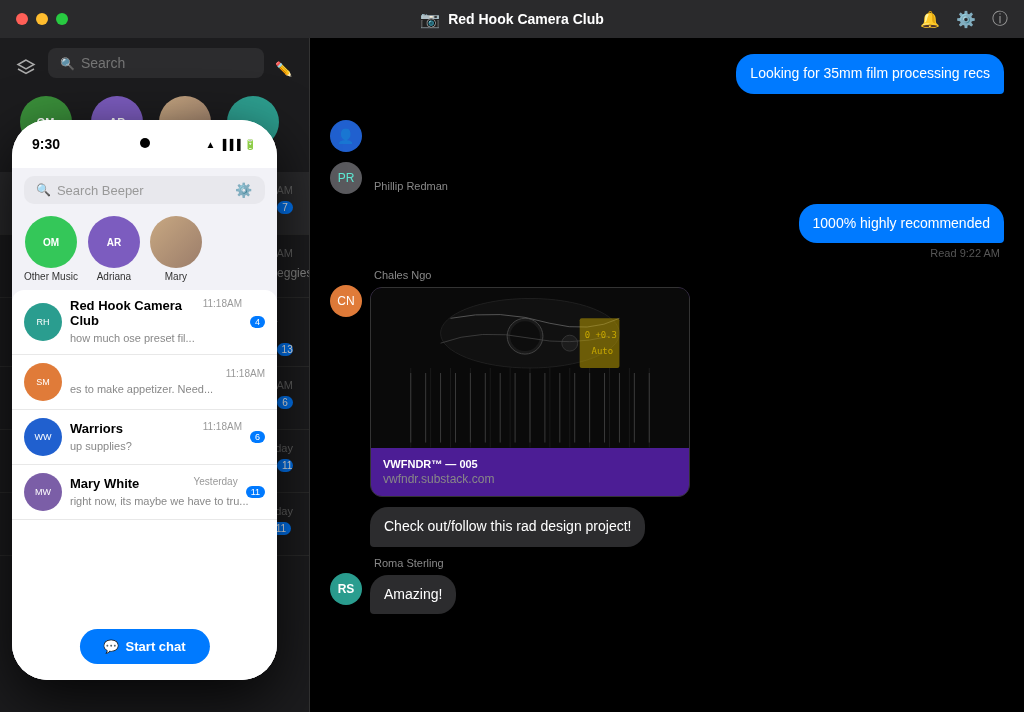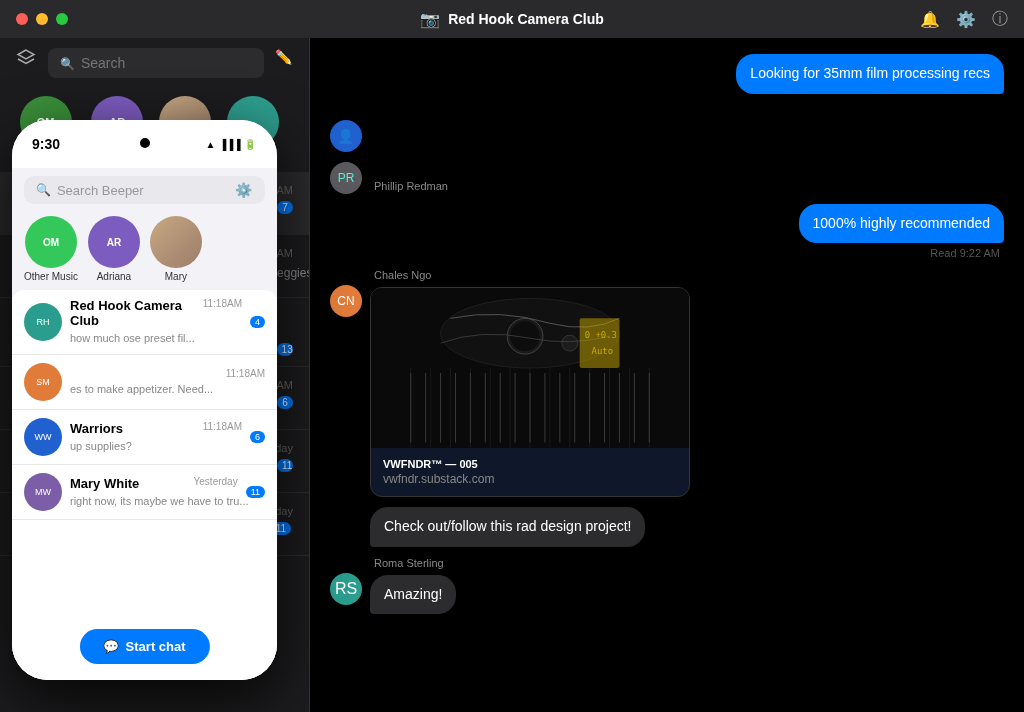"Search" .sidebar-header { align-items: flex-start -> flex-end }
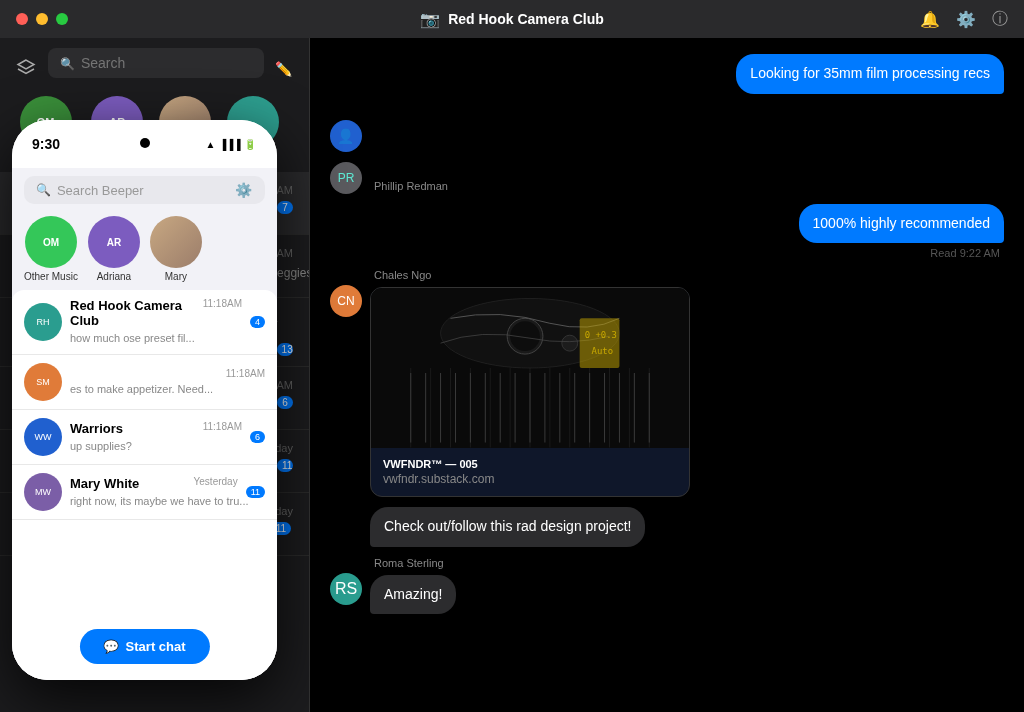"0 +0.3" .link-card { background: #0f172a -> #4c1d95 }
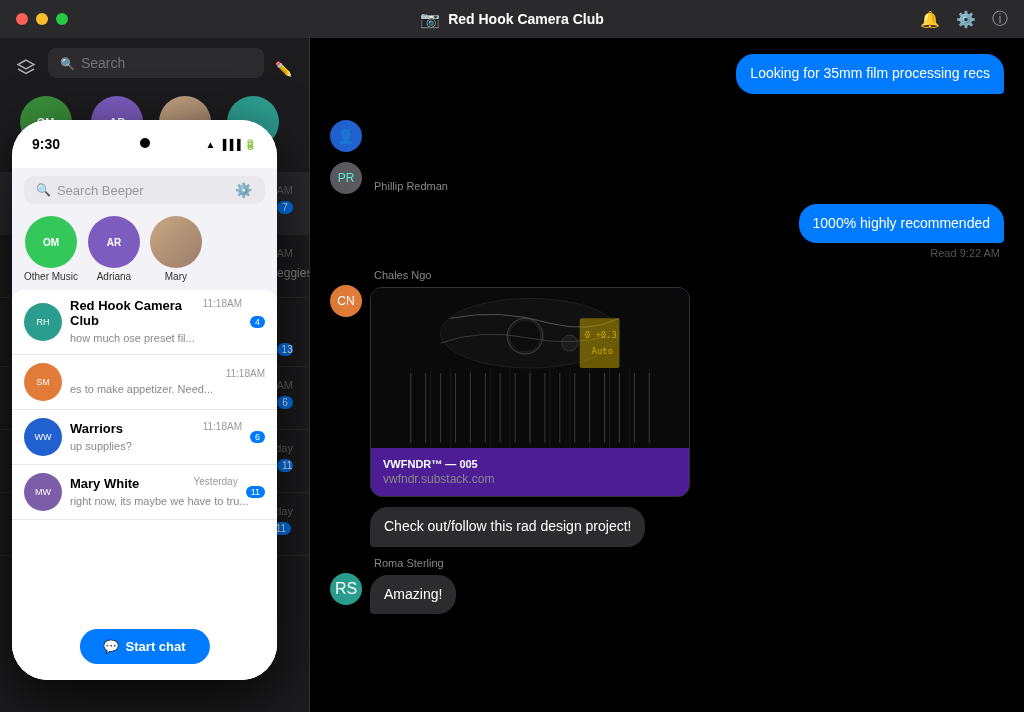"RS" div.msg-avatar { font-size: 16px -> 12px; font-weight: none -> bold }
